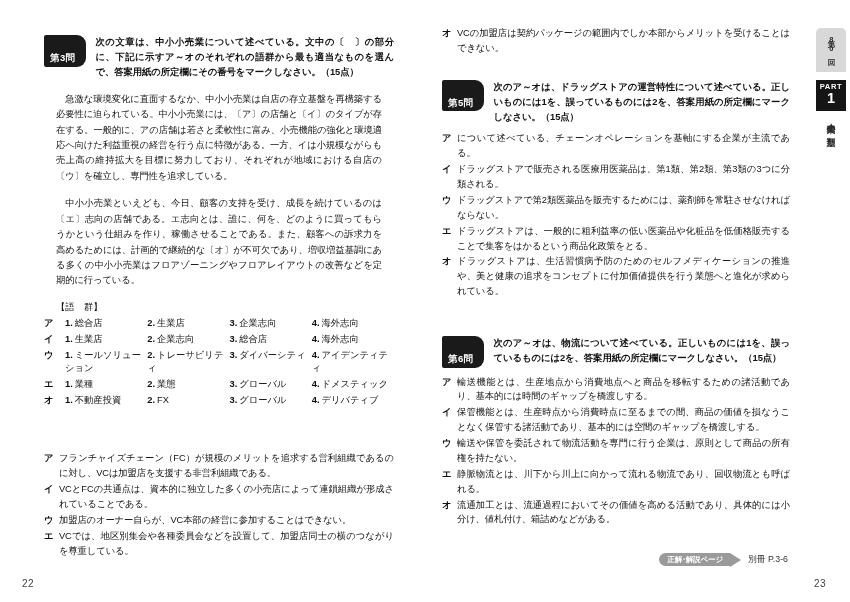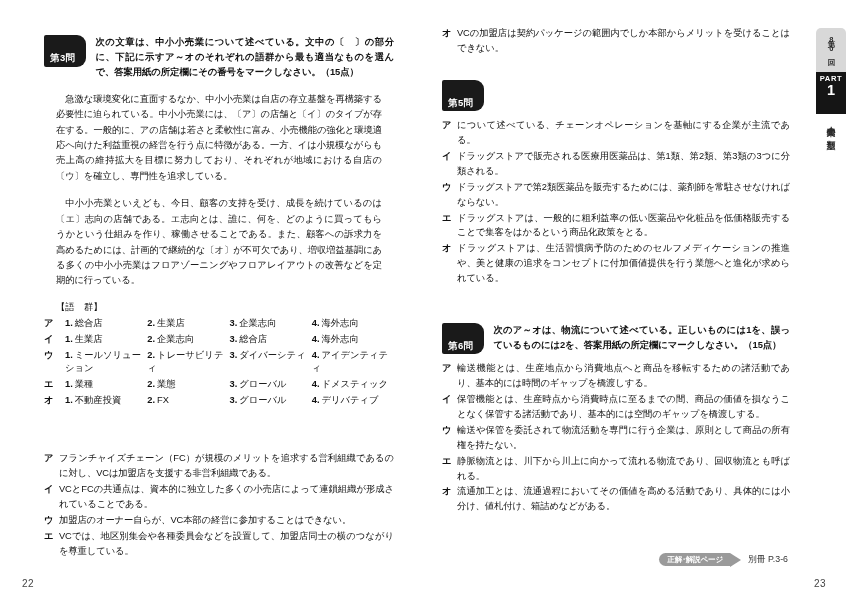"次のア～オは、ドラッグストアの運営特性について述べている。正しいものには1を、誤" div.q-stem { html: none -> <div>次のア～オは、ドラッグストアの運営特性について述べている。正しいものには1を、誤っているものには2を、答案用紙の所定欄にマークしなさい。（15点）</div> }
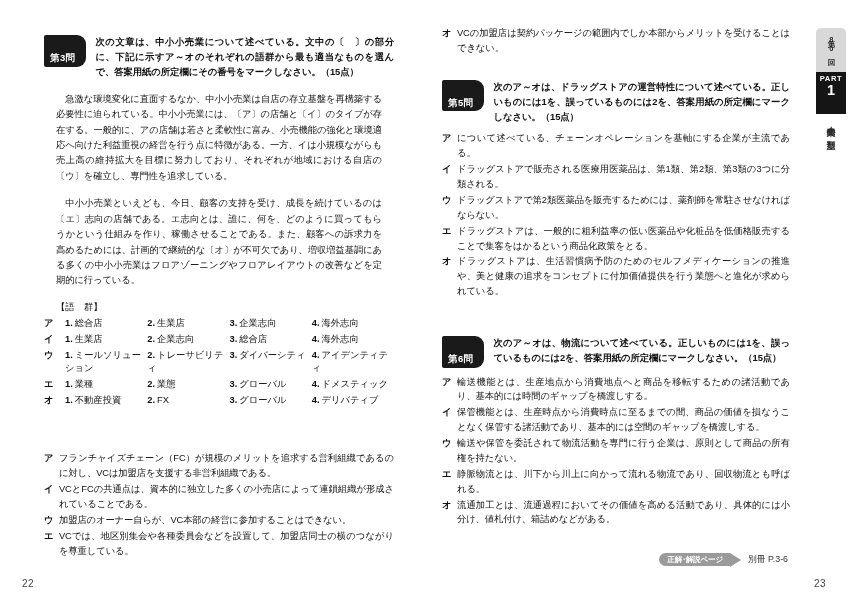"PART" .thumb-part { margin-top: none -> 8px; padding: 2px 0 16px 0 -> 2px 0 5px 0 }
